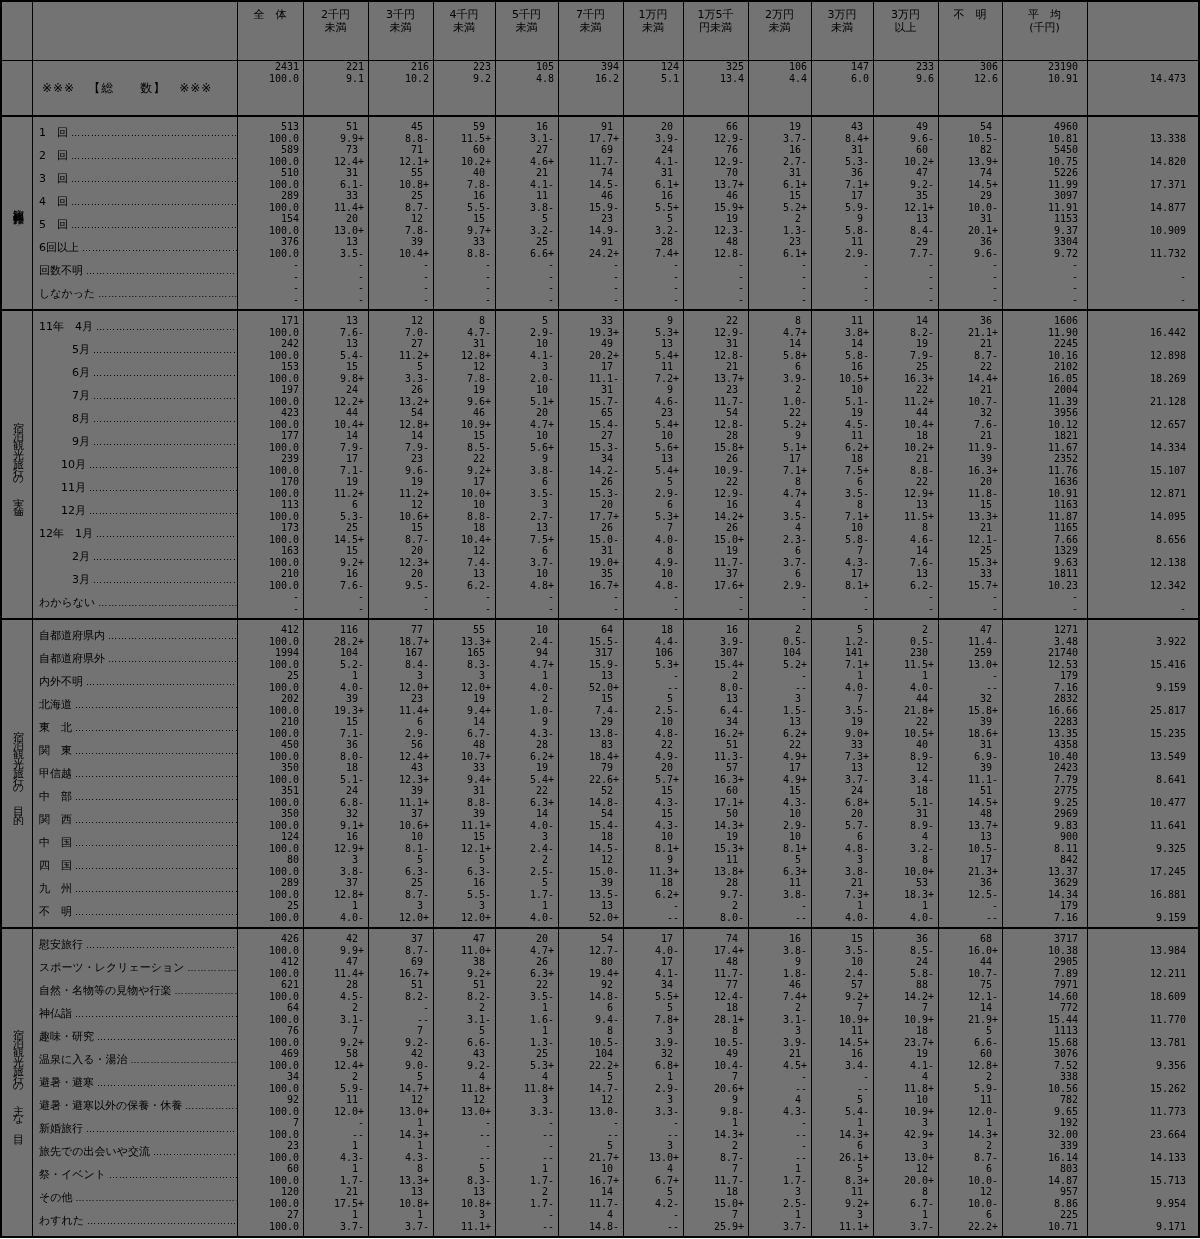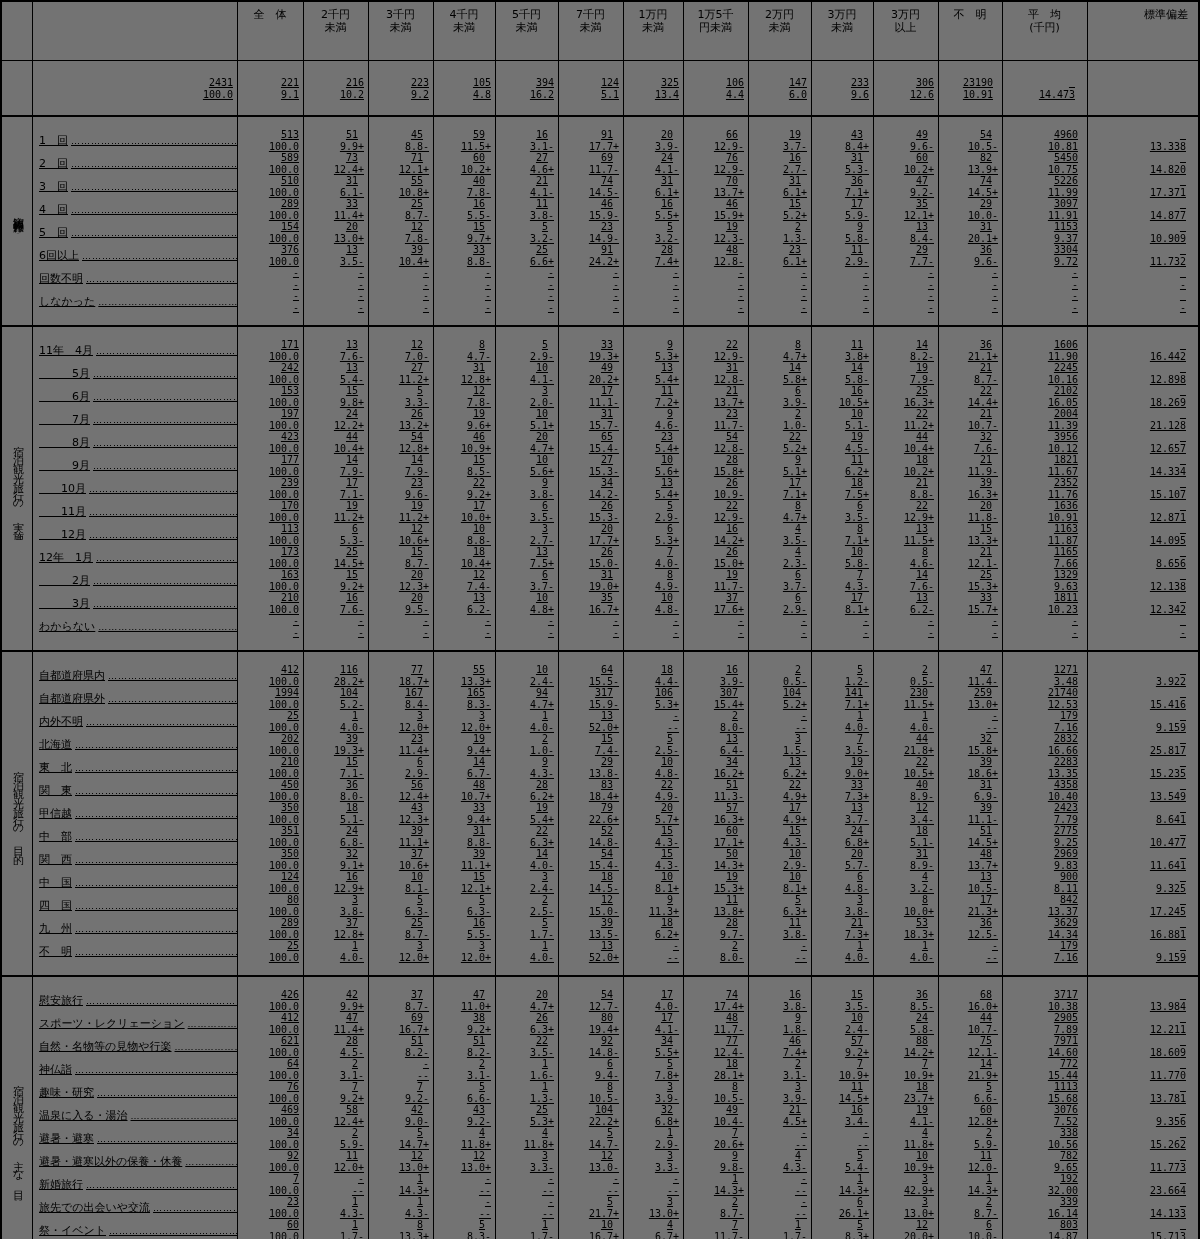"標準偏差" div.hcell { html: <div> <div>標準偏差</div> <div></div> </div> -> none }
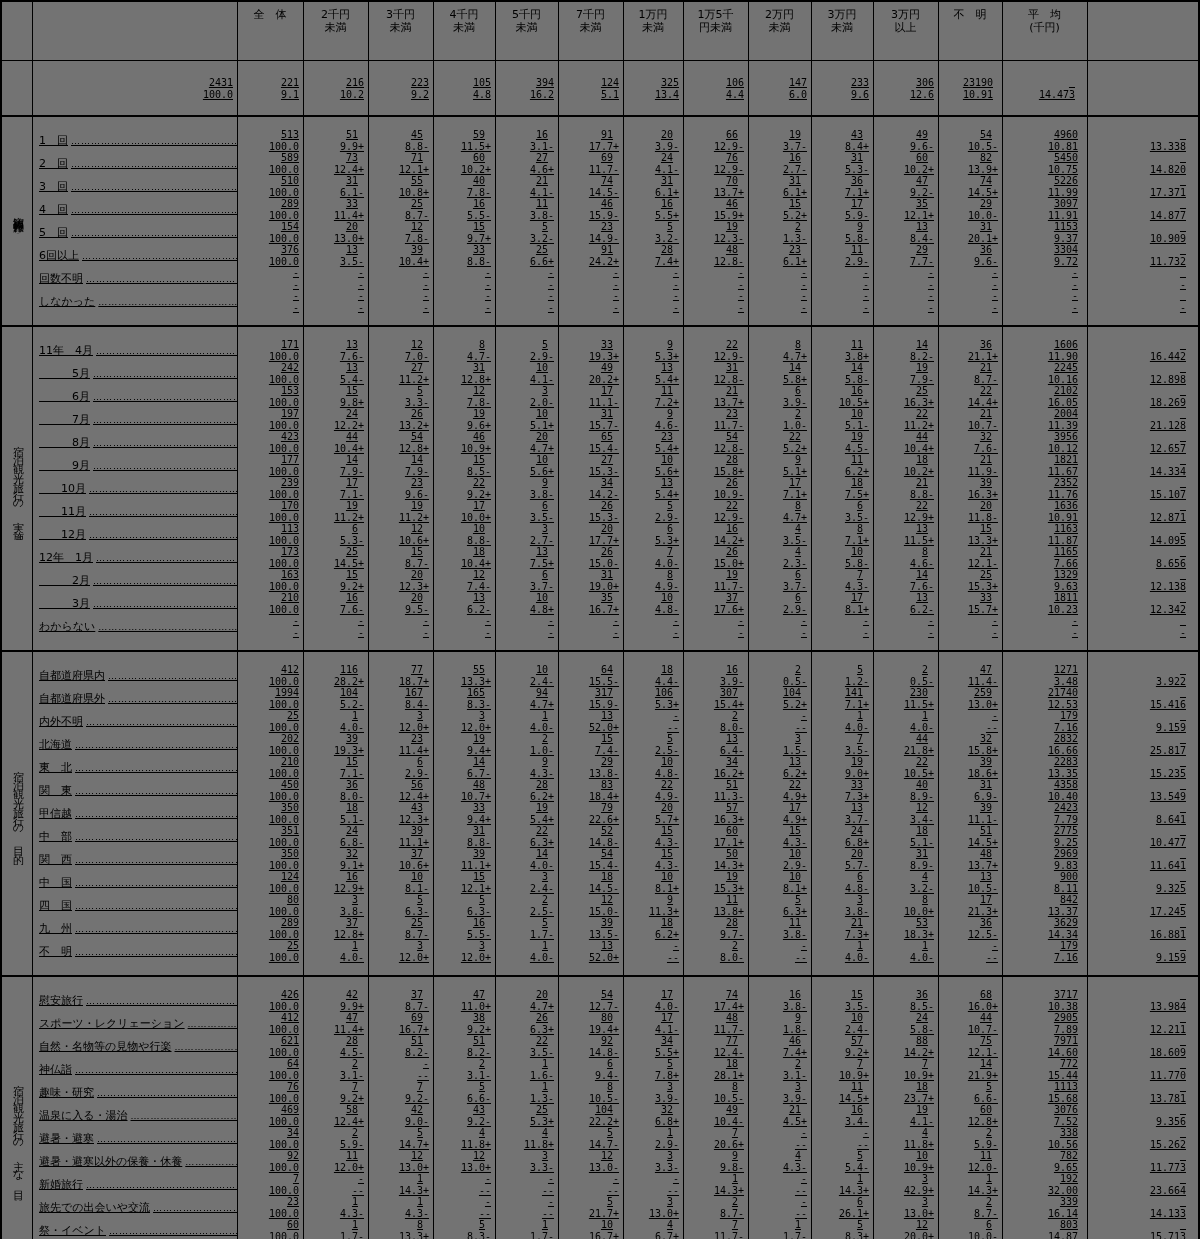"2431" #trow .cell { margin-top: 16px -> none; text-decoration: underline -> none }
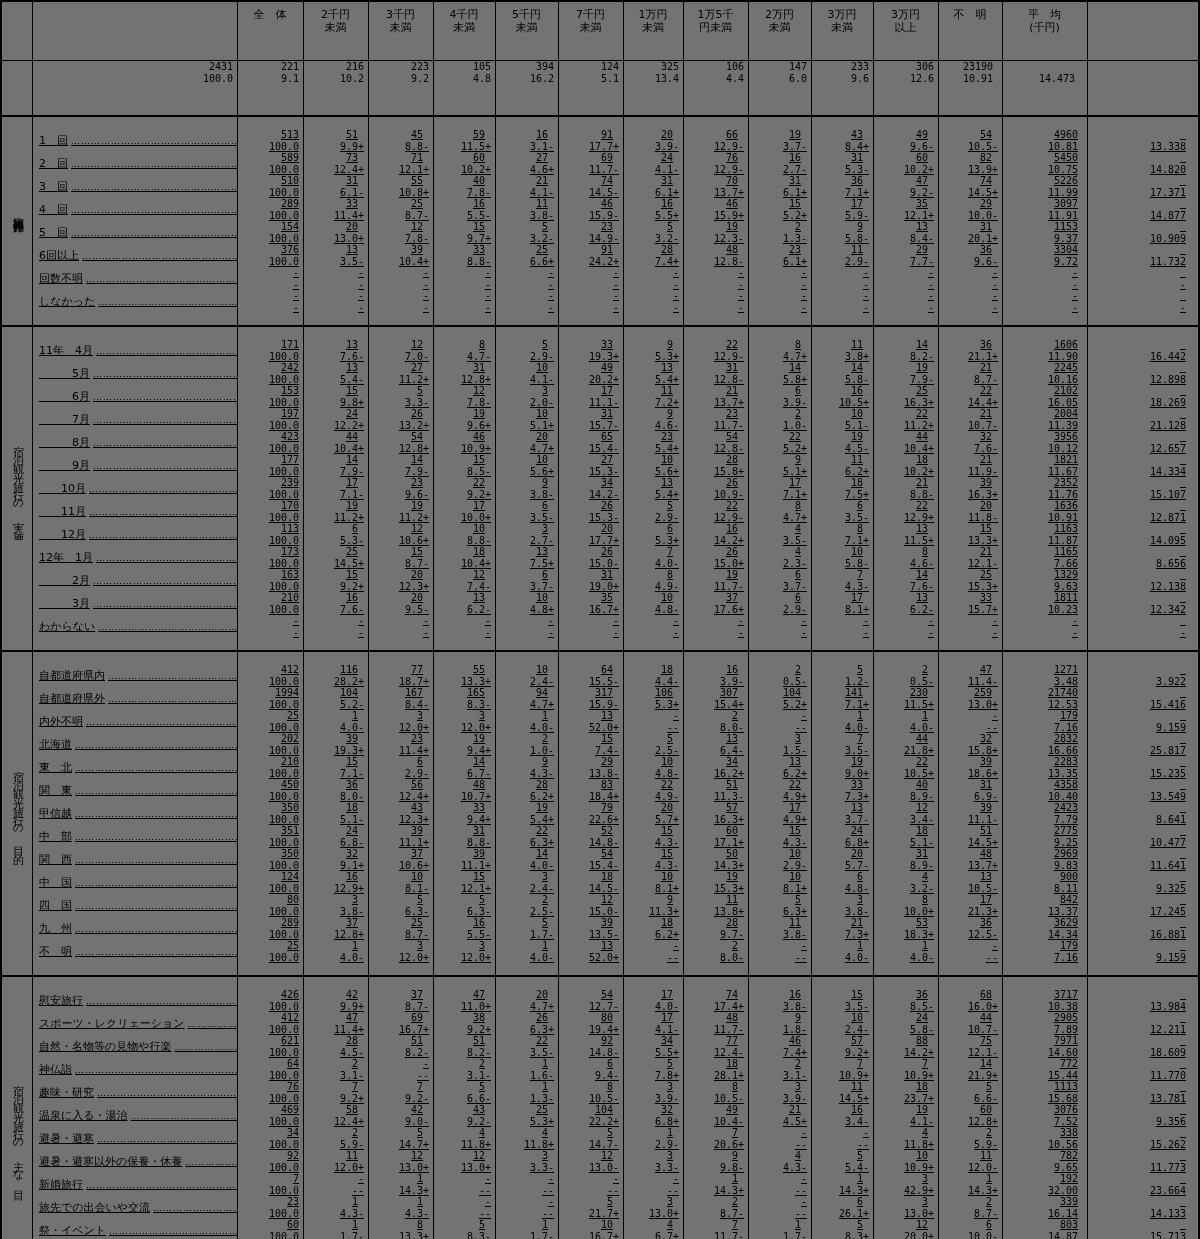"※※※ 【総 数】 ※※※" div.tlabel { html: none -> <div>※※※ 【総 数】 ※※※</div> }
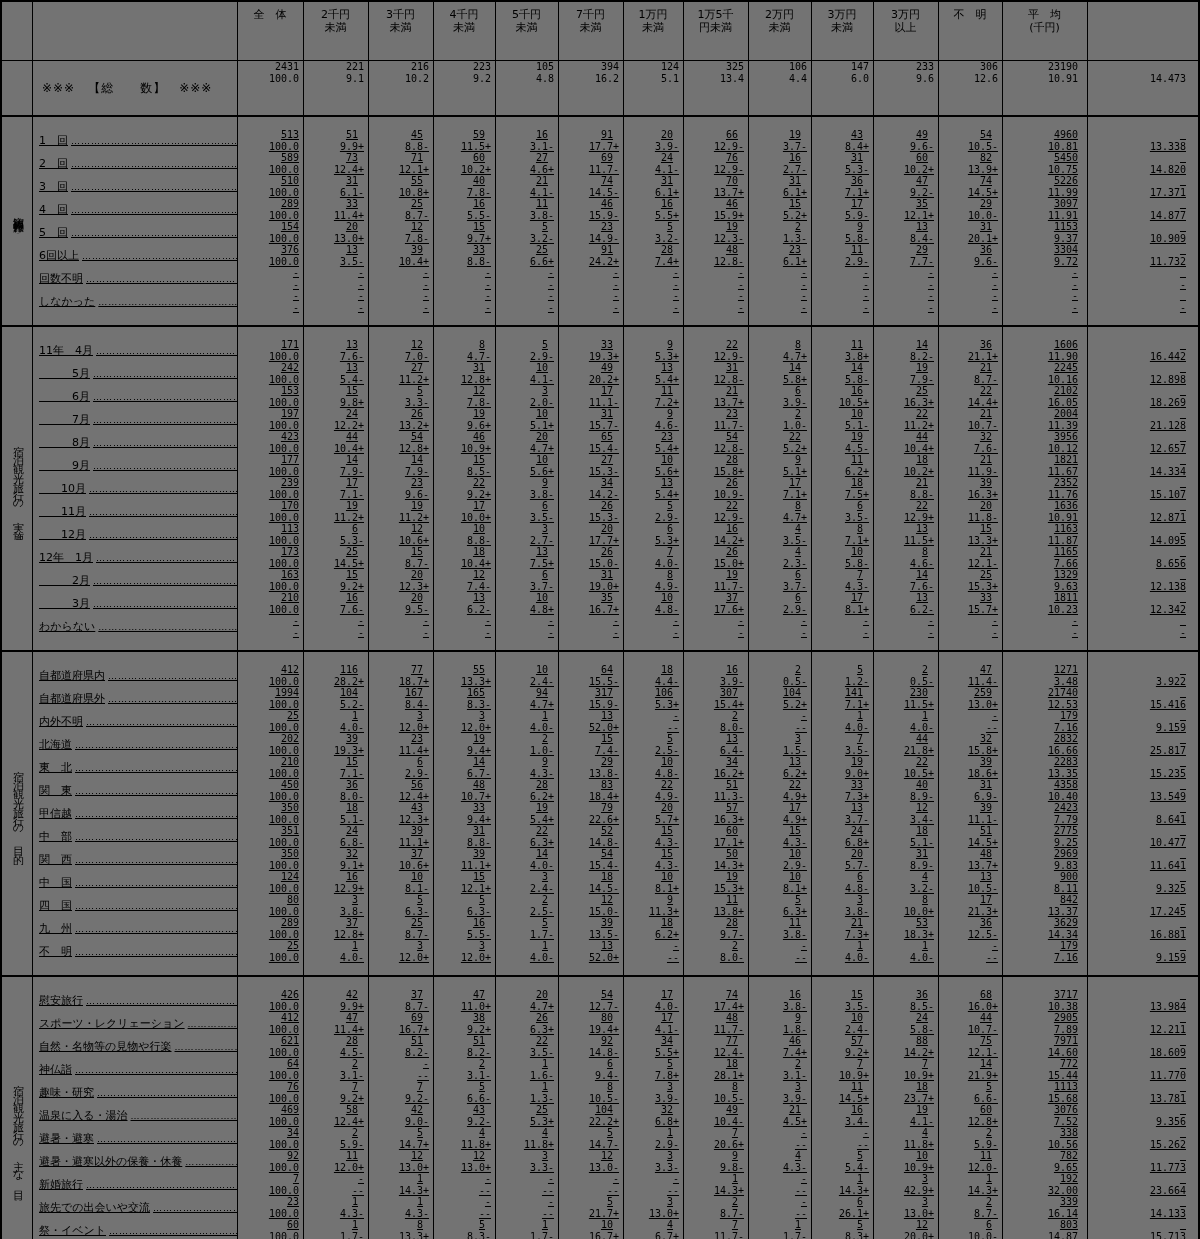"1 回" .srows { padding: 12px 0 -> 4px 0; text-decoration: underline -> none }
